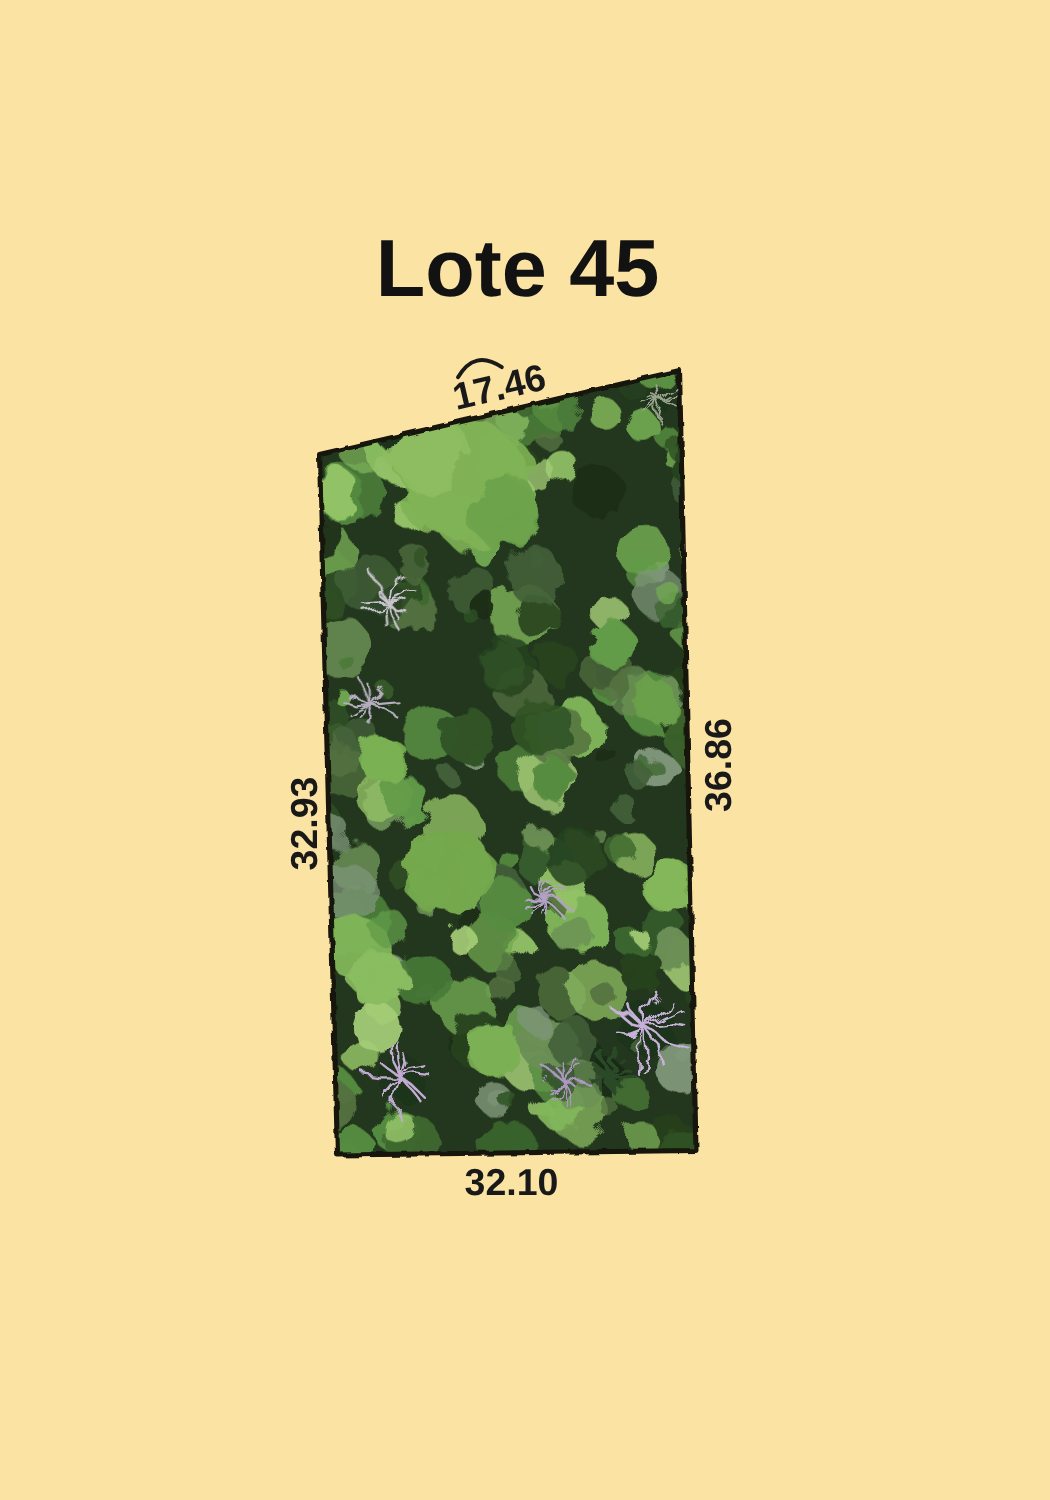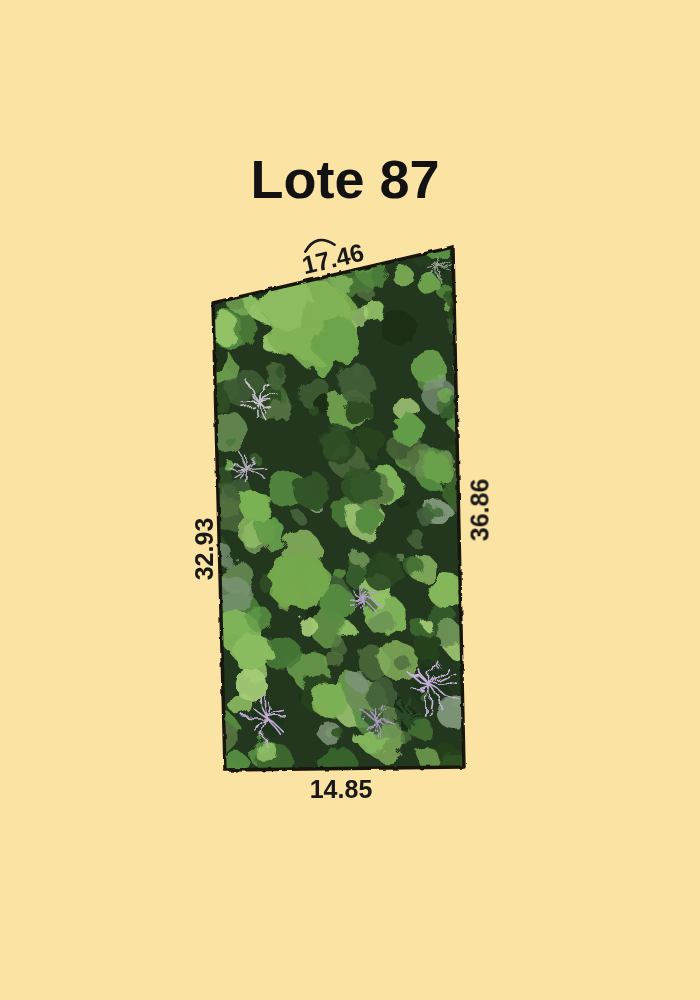"Lote 87" h1.title { text: 87 -> 45 }
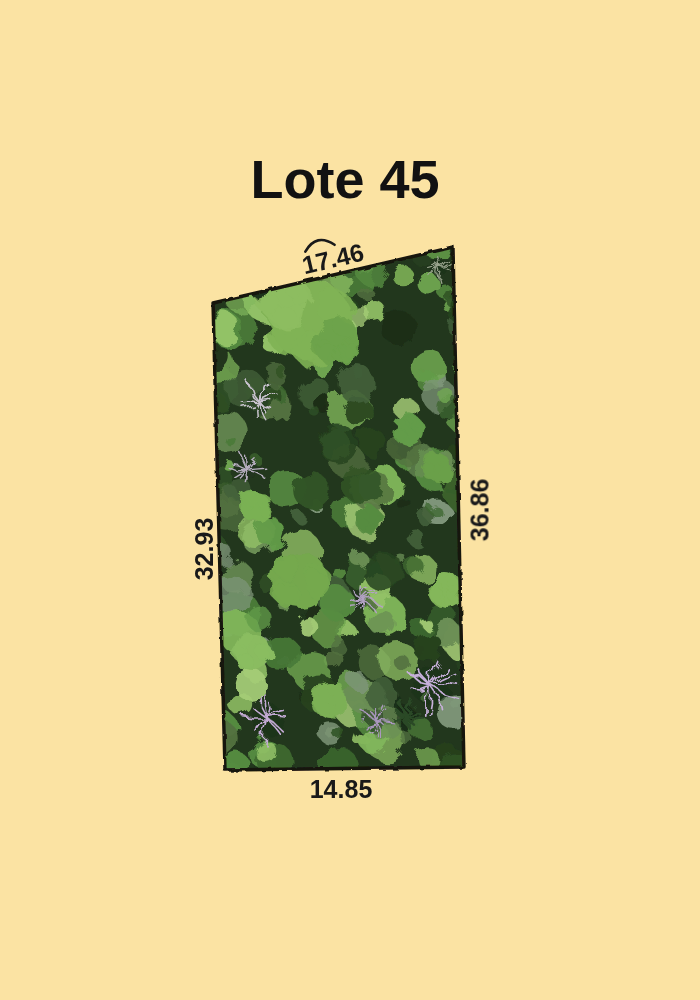"14.85" span { text: 14.85 -> 32.10 }
